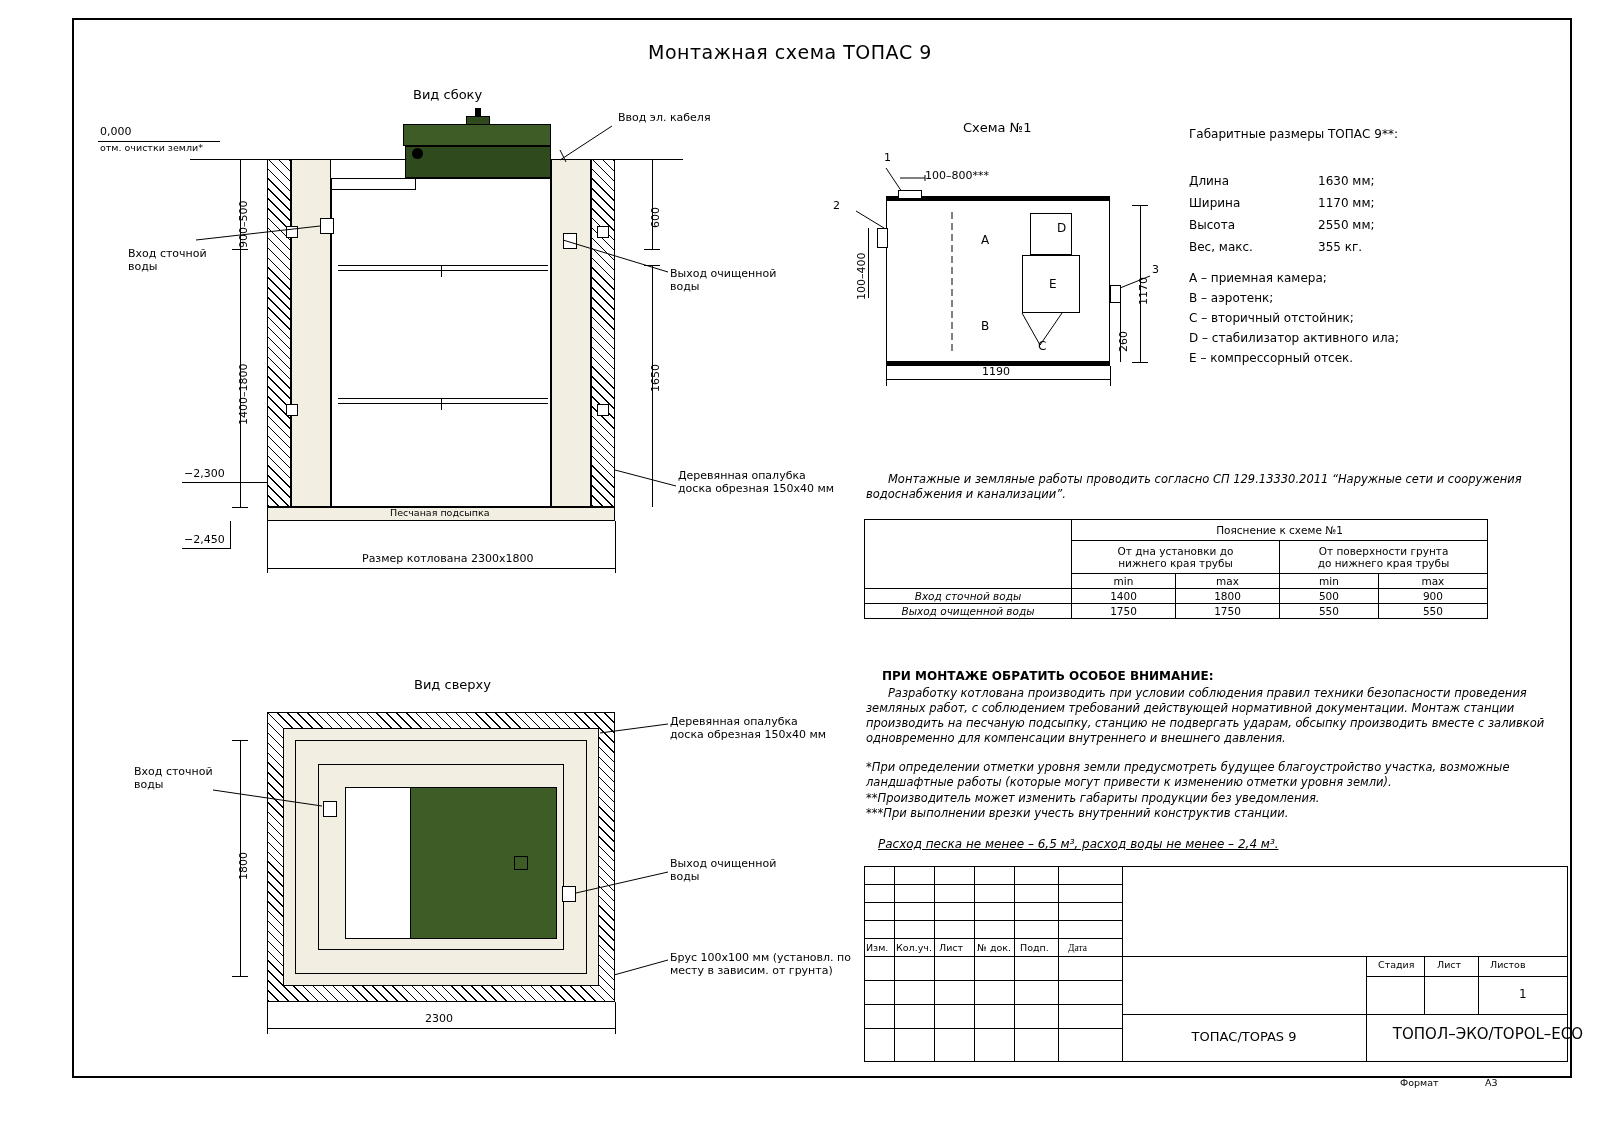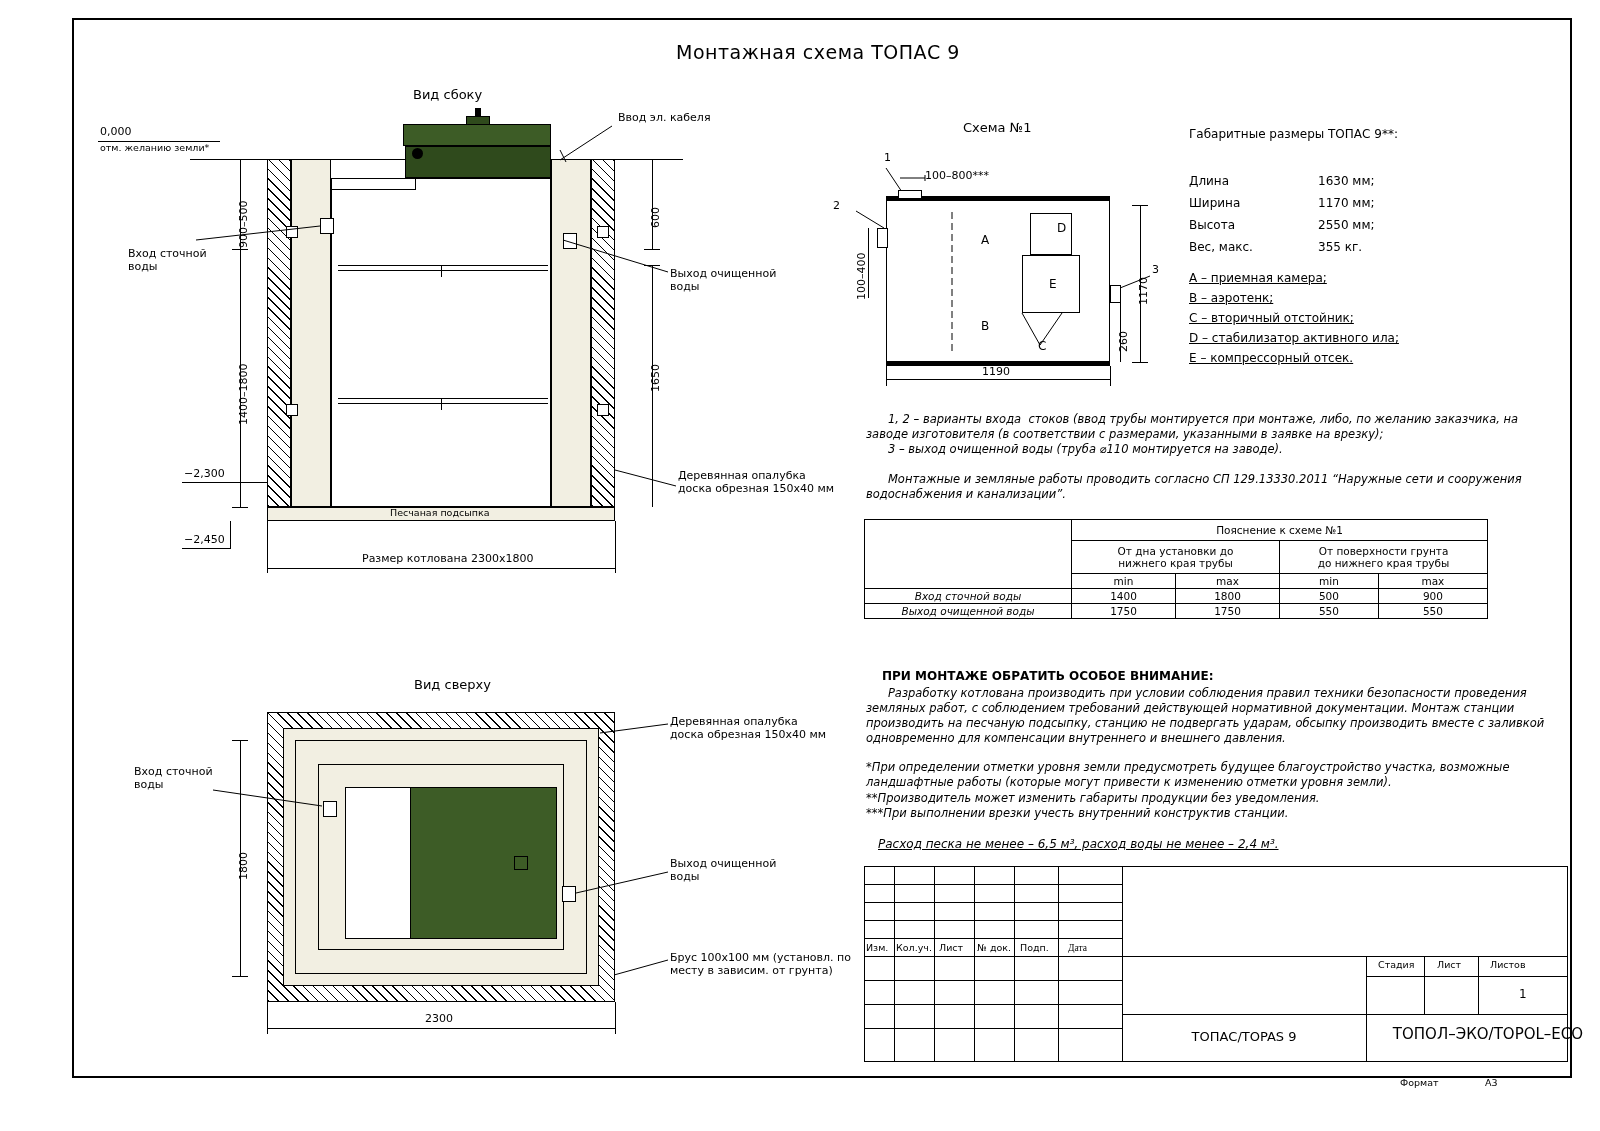"Монтажная схема ТОПАС 9" .title { margin-left: 28px -> none }
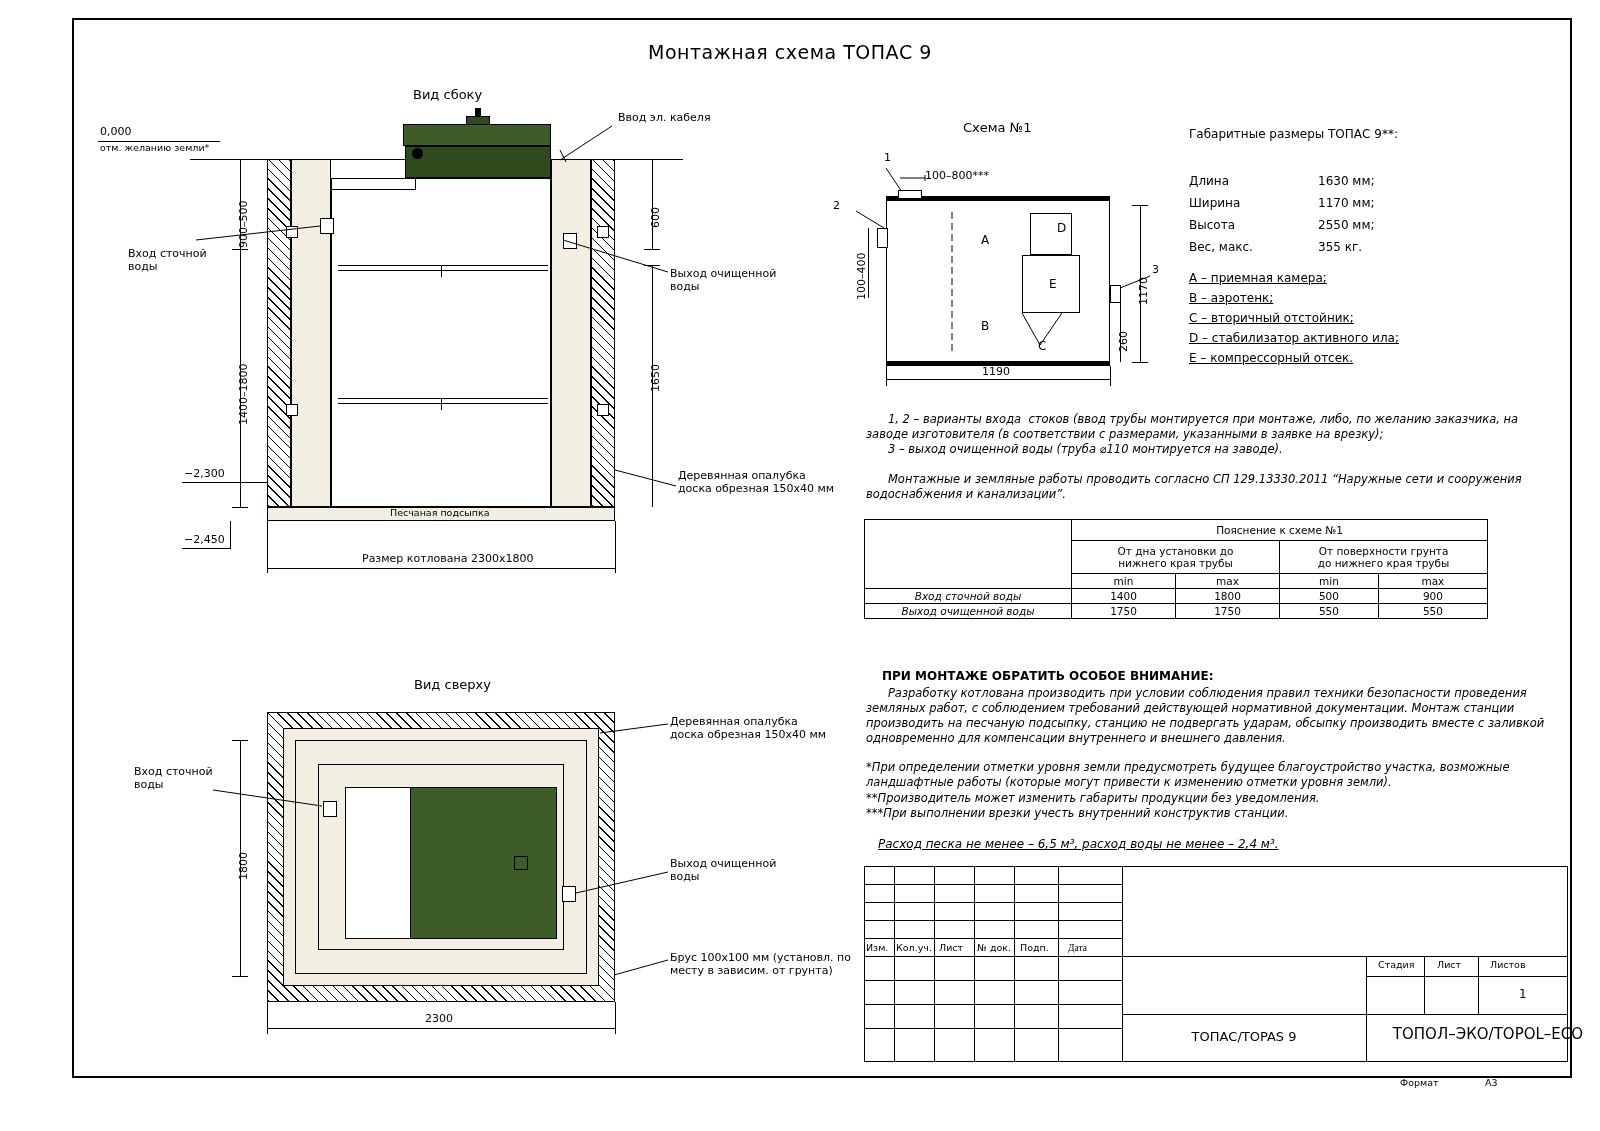"отм. желанию земли*" div.t { text: желанию -> очистки }
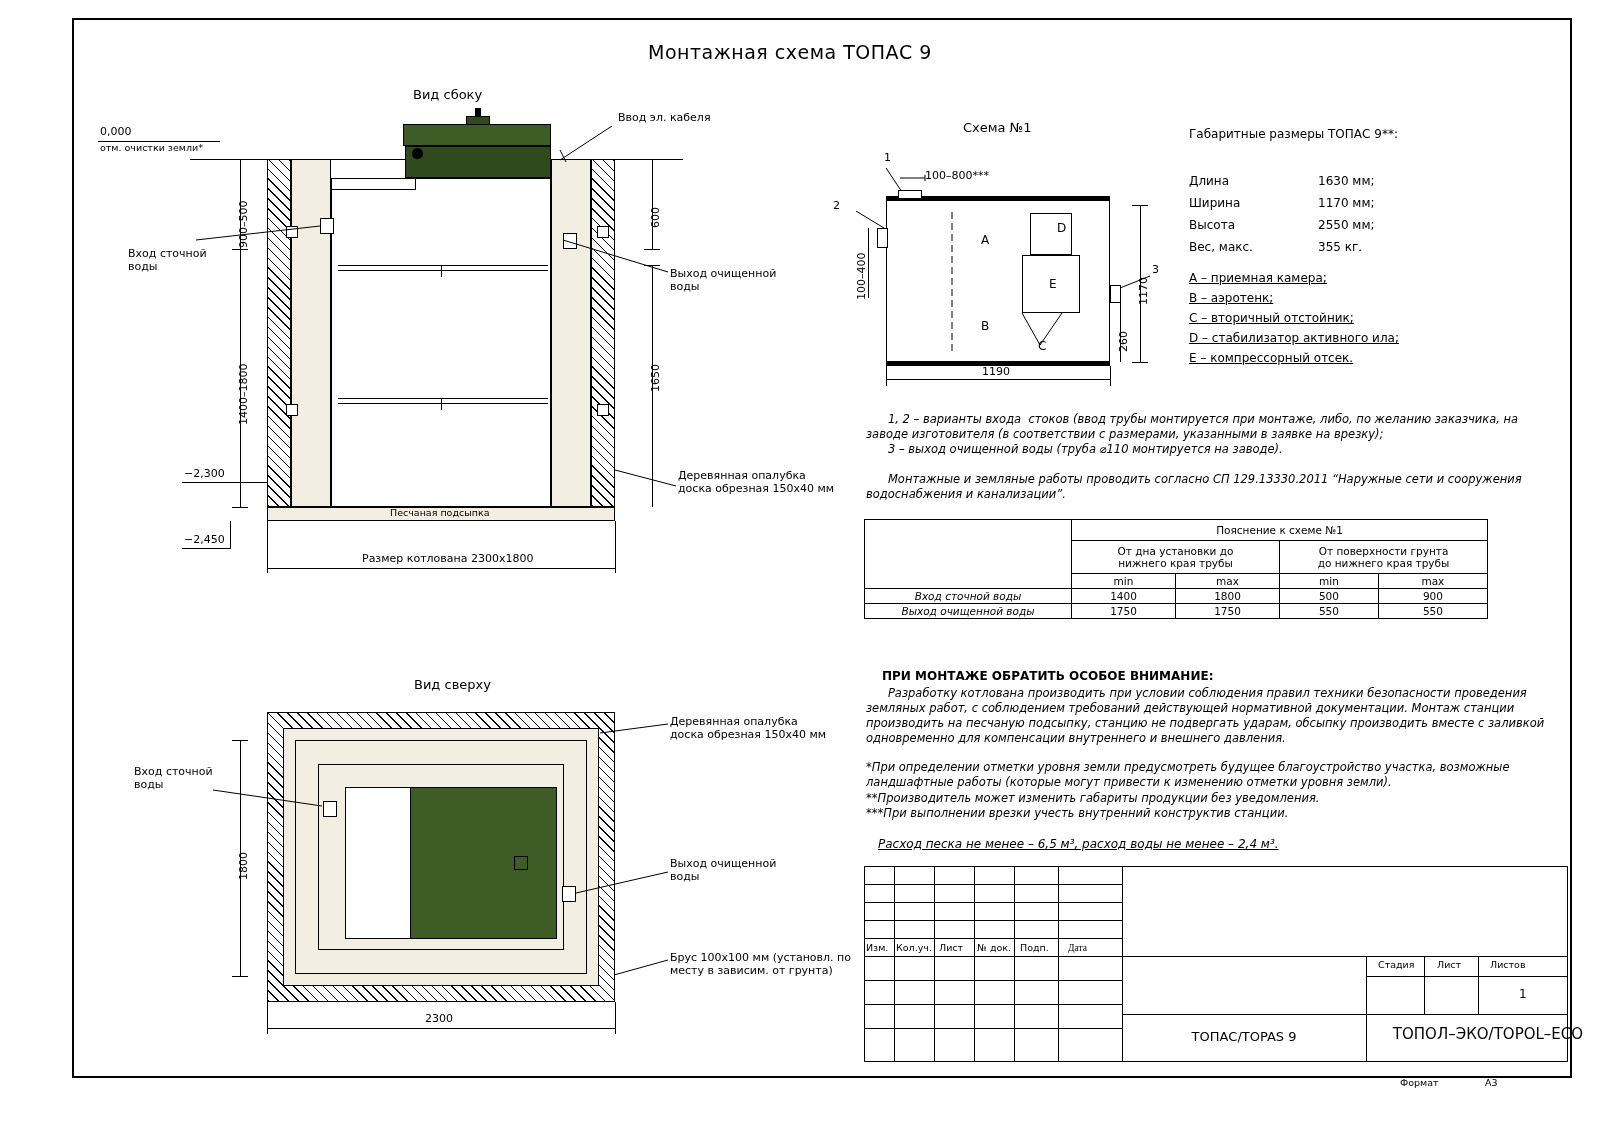"A – приемная камера;" div.t { text-decoration: underline -> none }
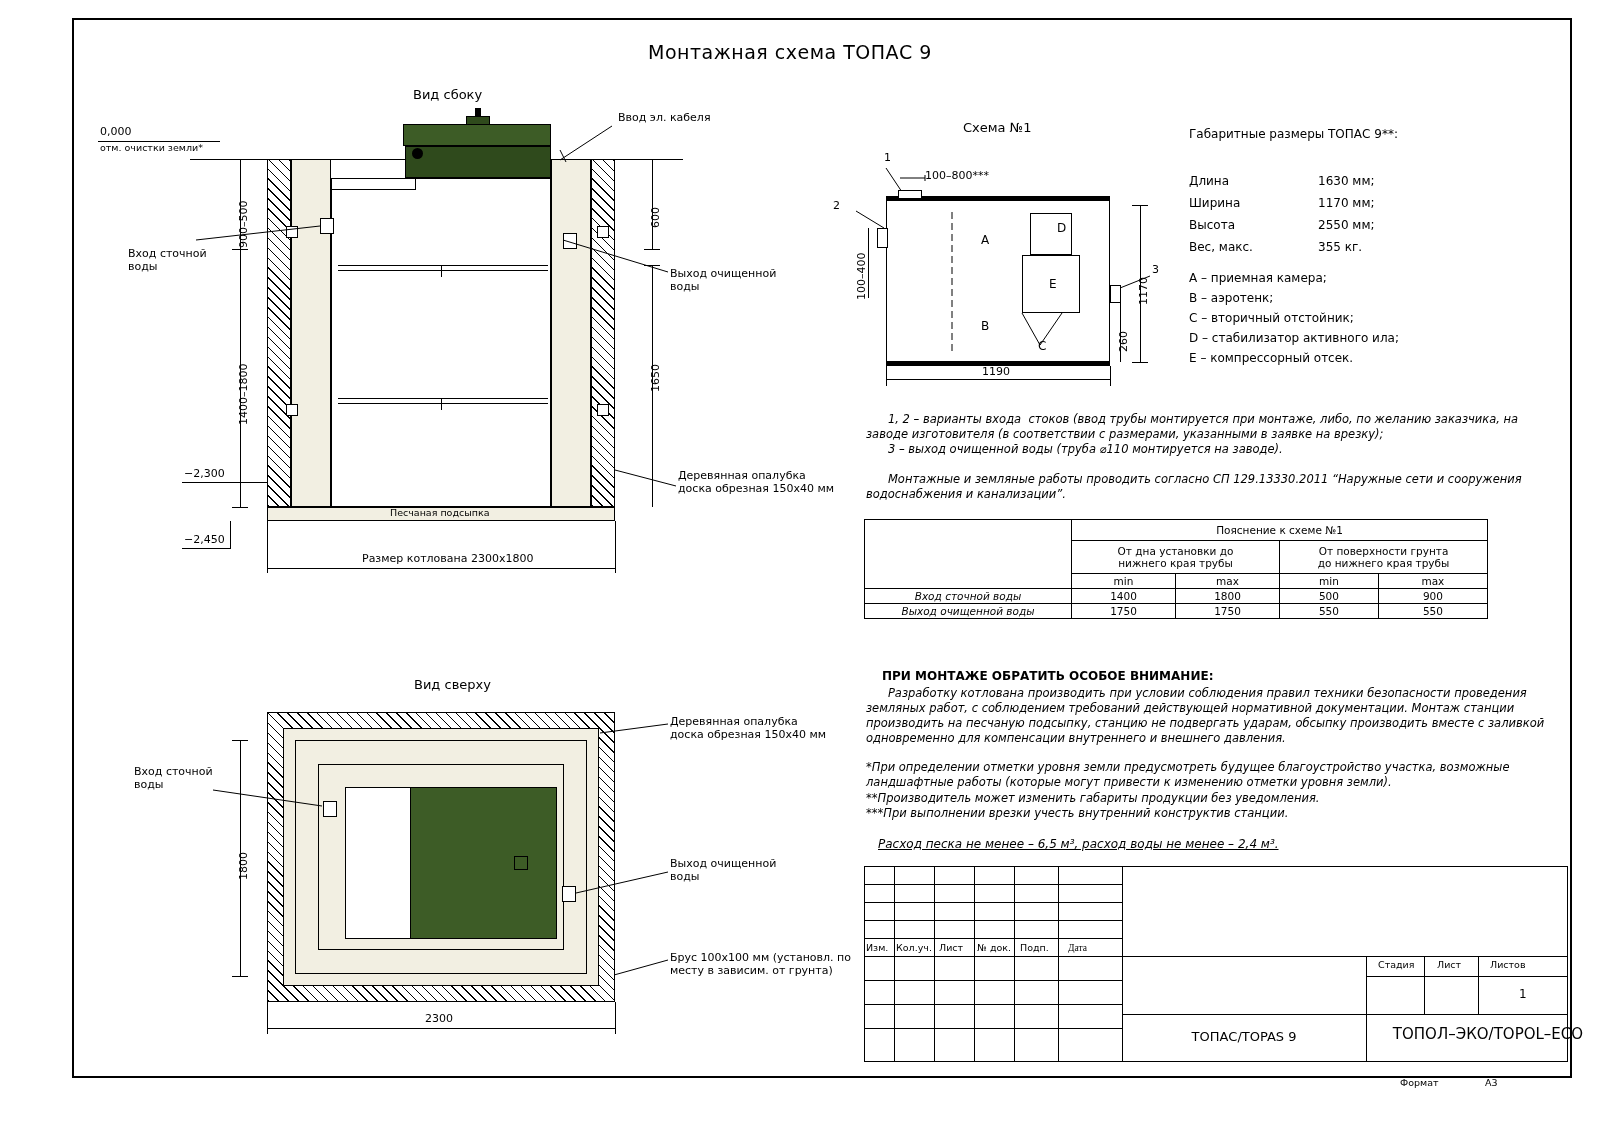"1, 2 – варианты входа" div.t { html: <div> 1, 2 – варианты входа стоков (ввод трубы монтируется при монтаже, либо, по желанию заказчика, на заводе изготовителя (в соответствии с размерами, указанными в заявке на врезку); 3 – выход очищенной воды (труба ⌀110 монтируется на заводе).</div> -> none }
